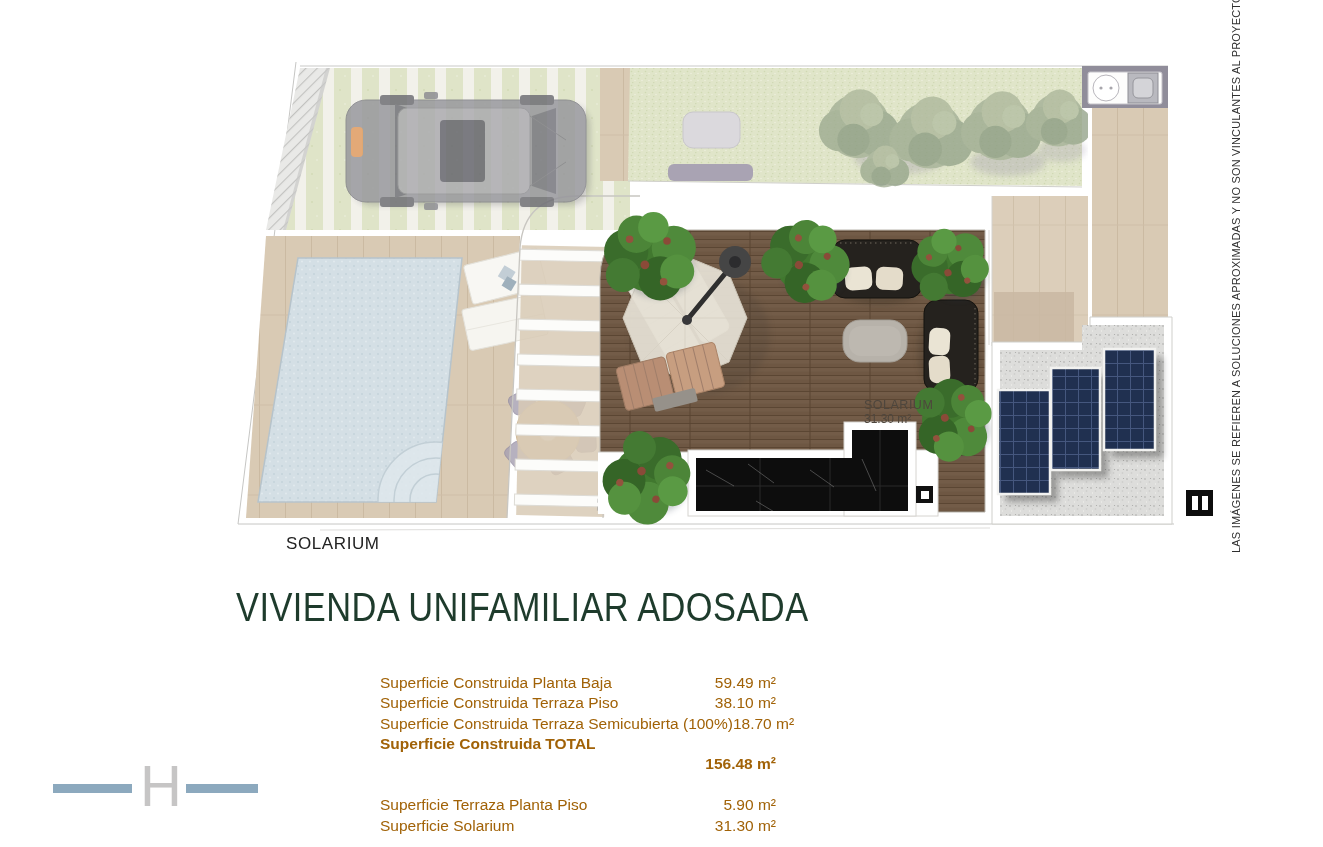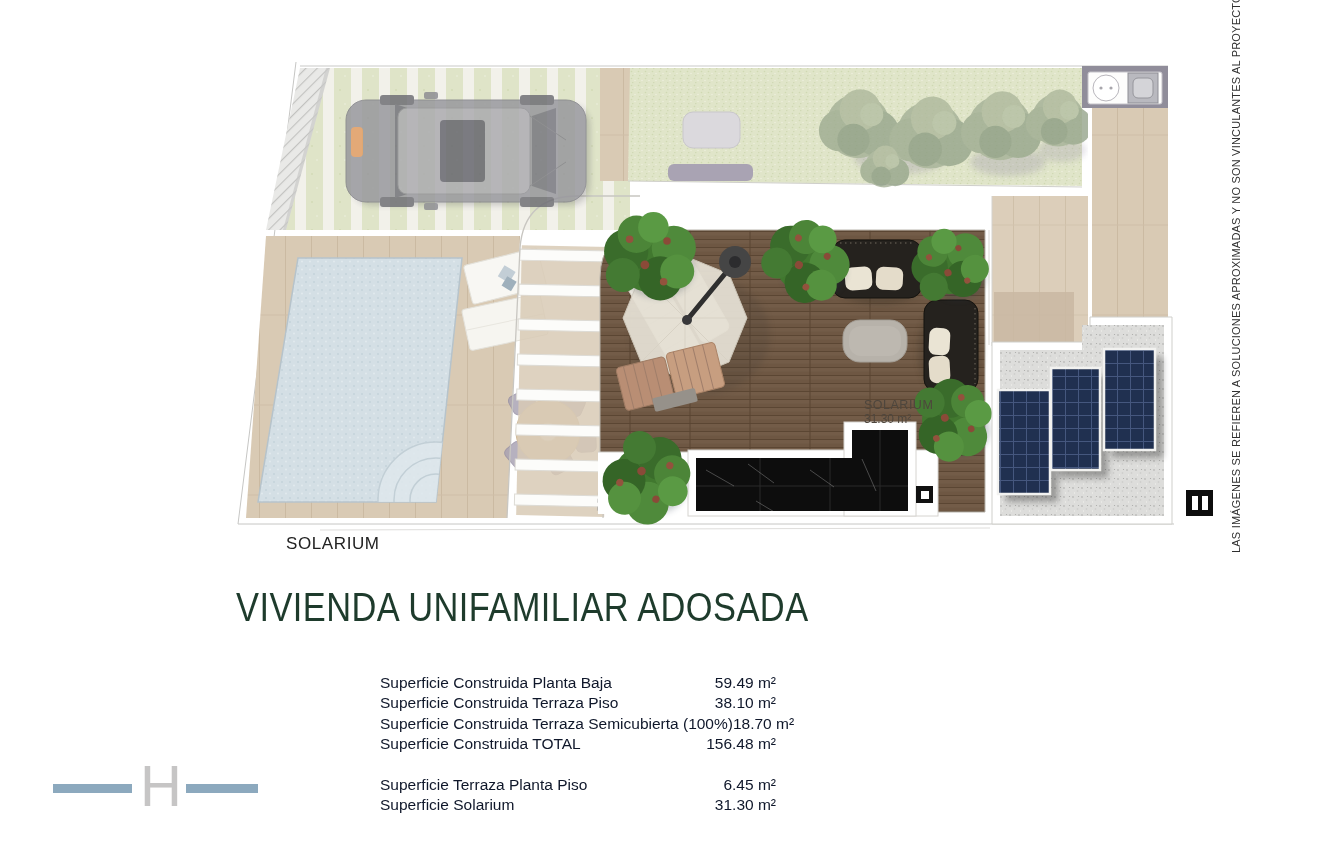"Superficie Construida Planta Baja" .areas { color: #0f172a -> #a16207 }
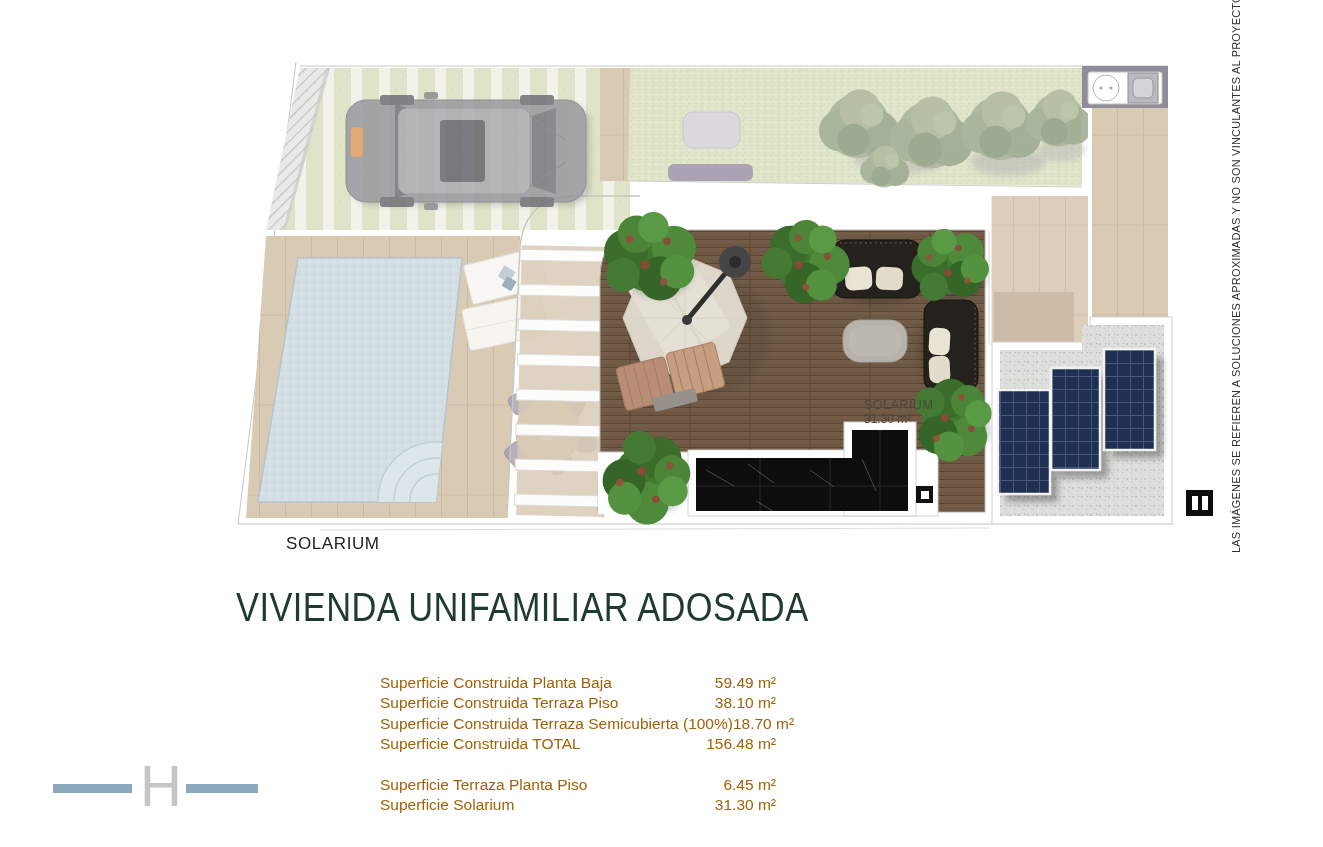"Superficie Construida TOTAL" .area-row.total { flex-direction: none -> column; font-weight: normal -> bold }
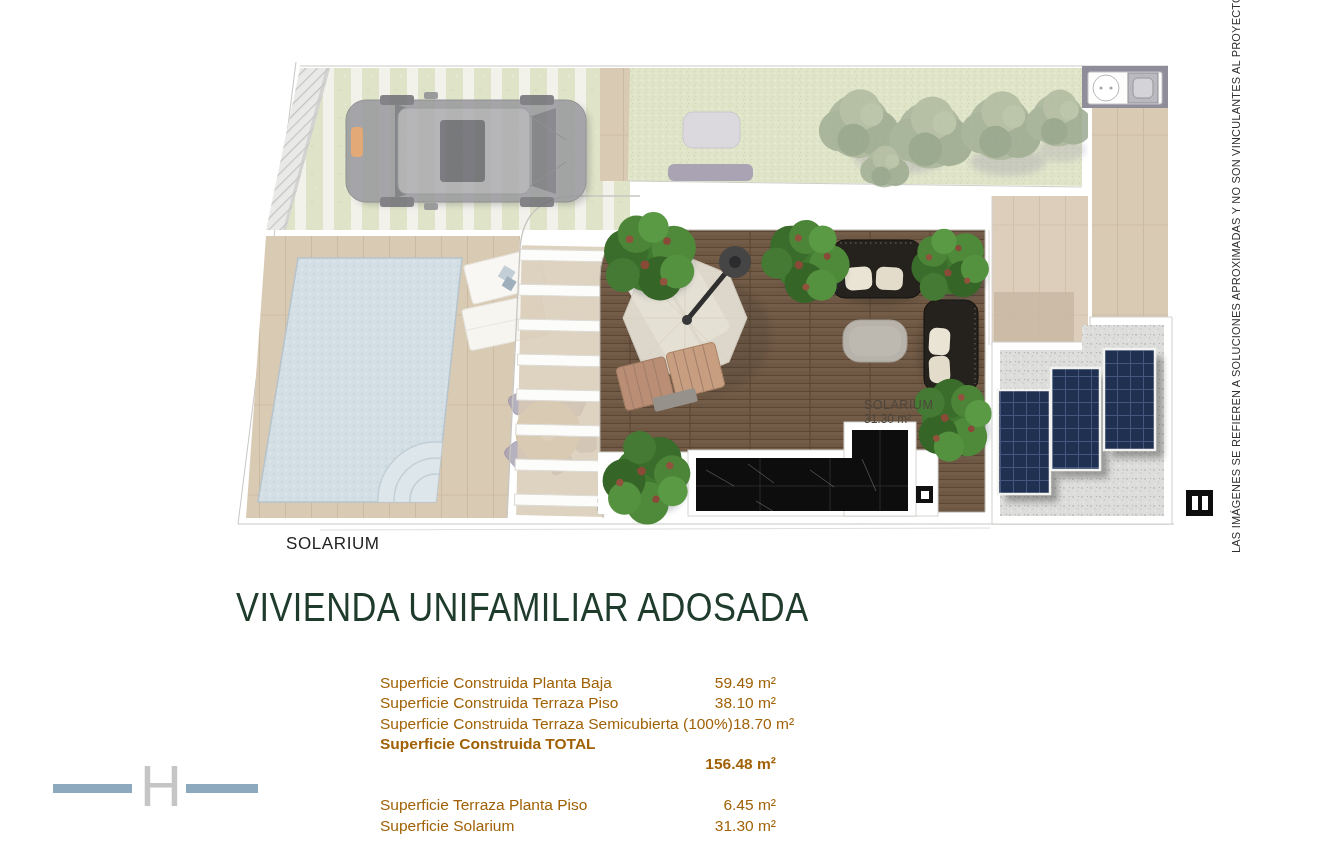"6.45 m²" span.val { text: 6.45 -> 5.90 }
